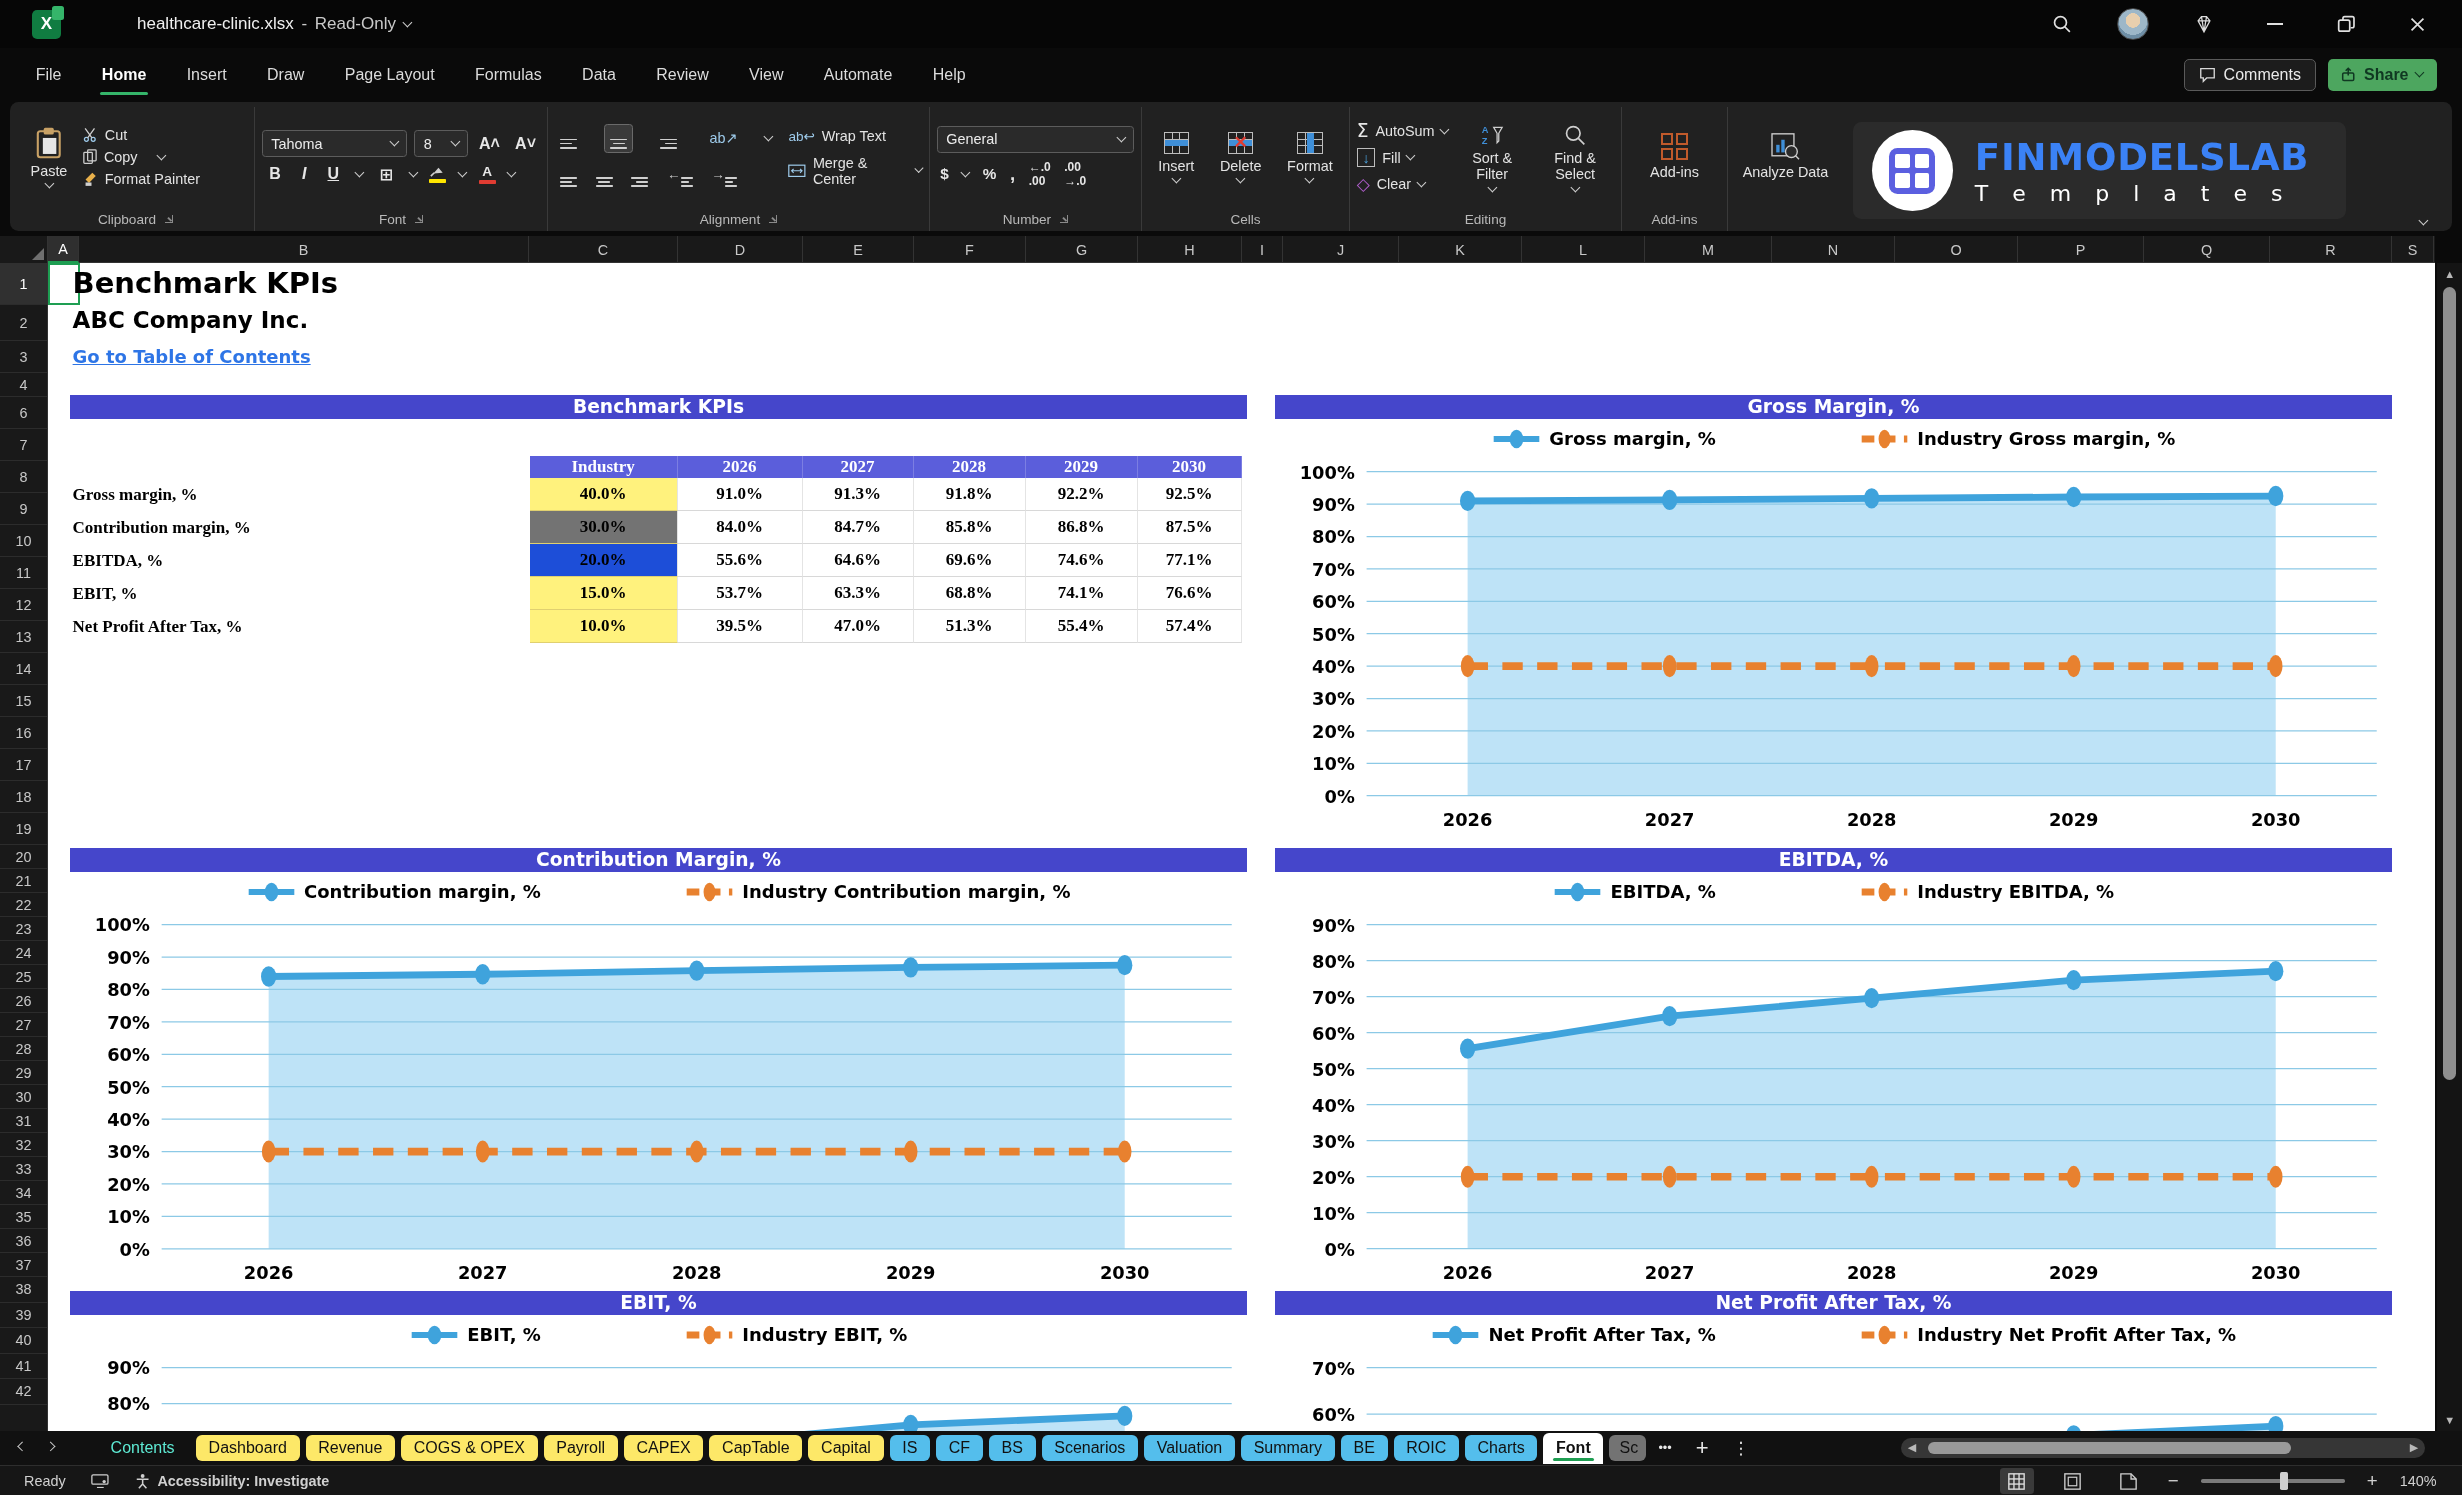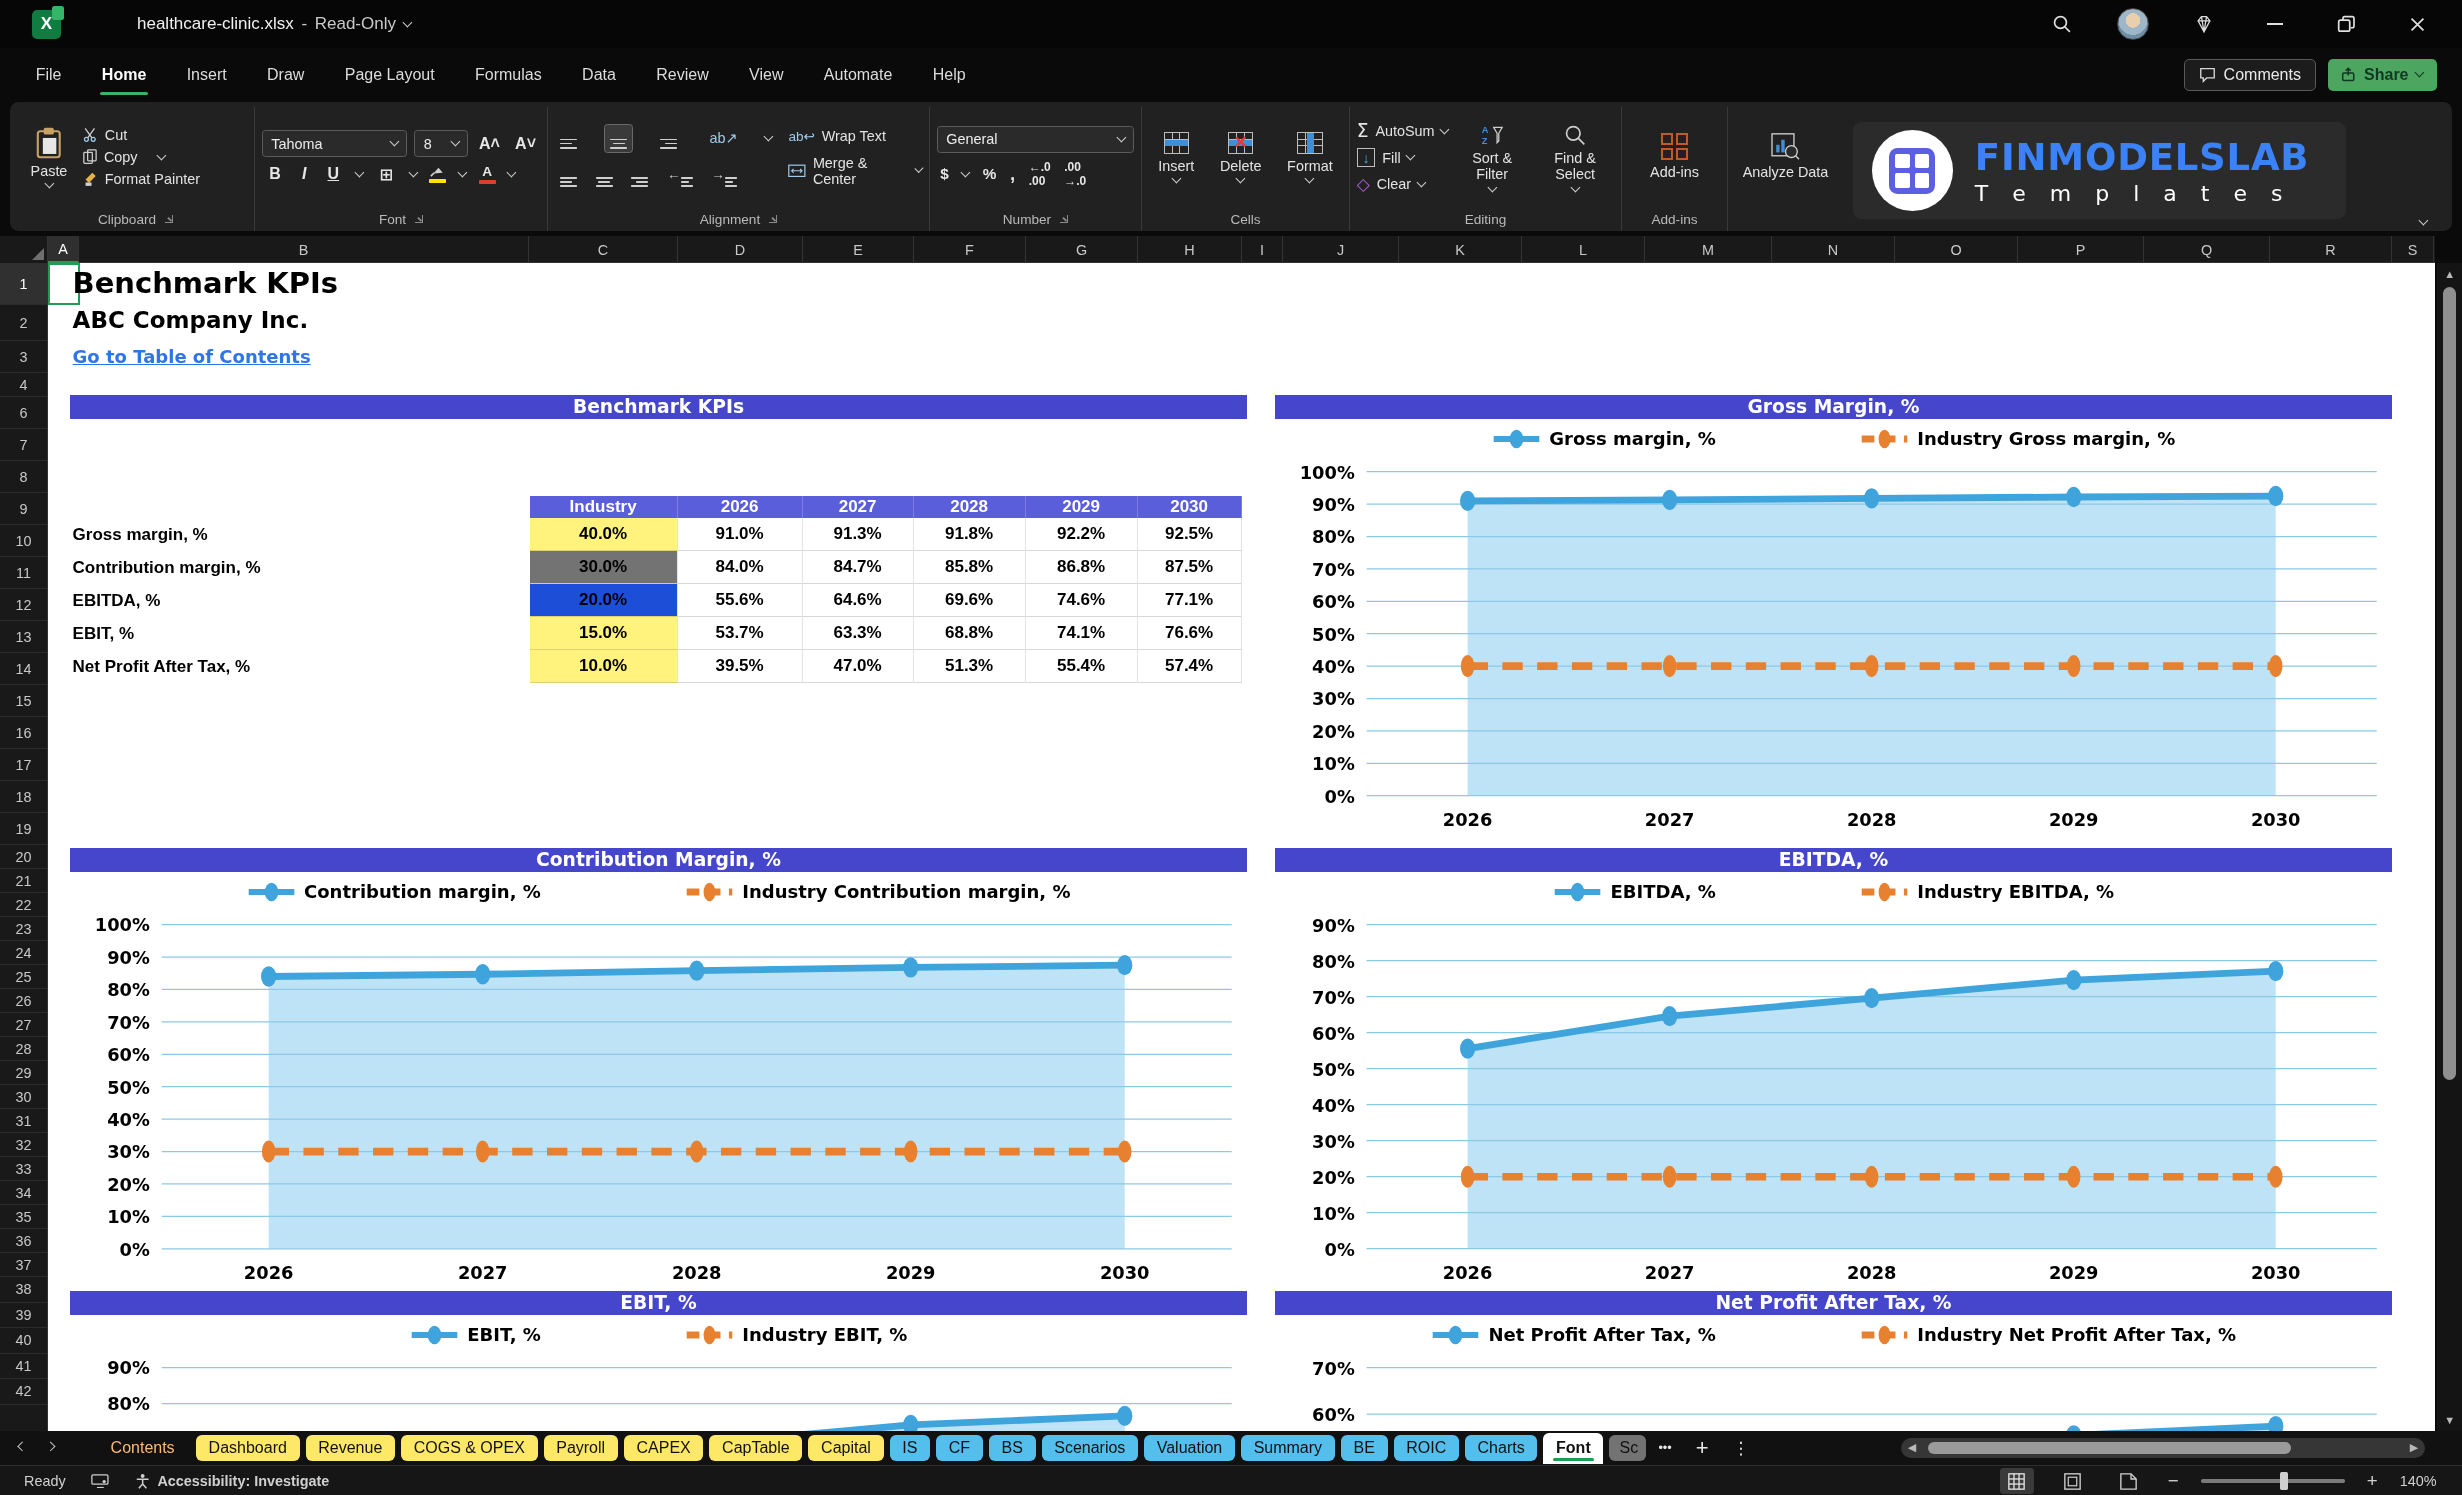"Industry" #kpi-table { font-family: Liberation Sans, sans-serif -> Liberation Serif, serif; margin-top: 40px -> none }
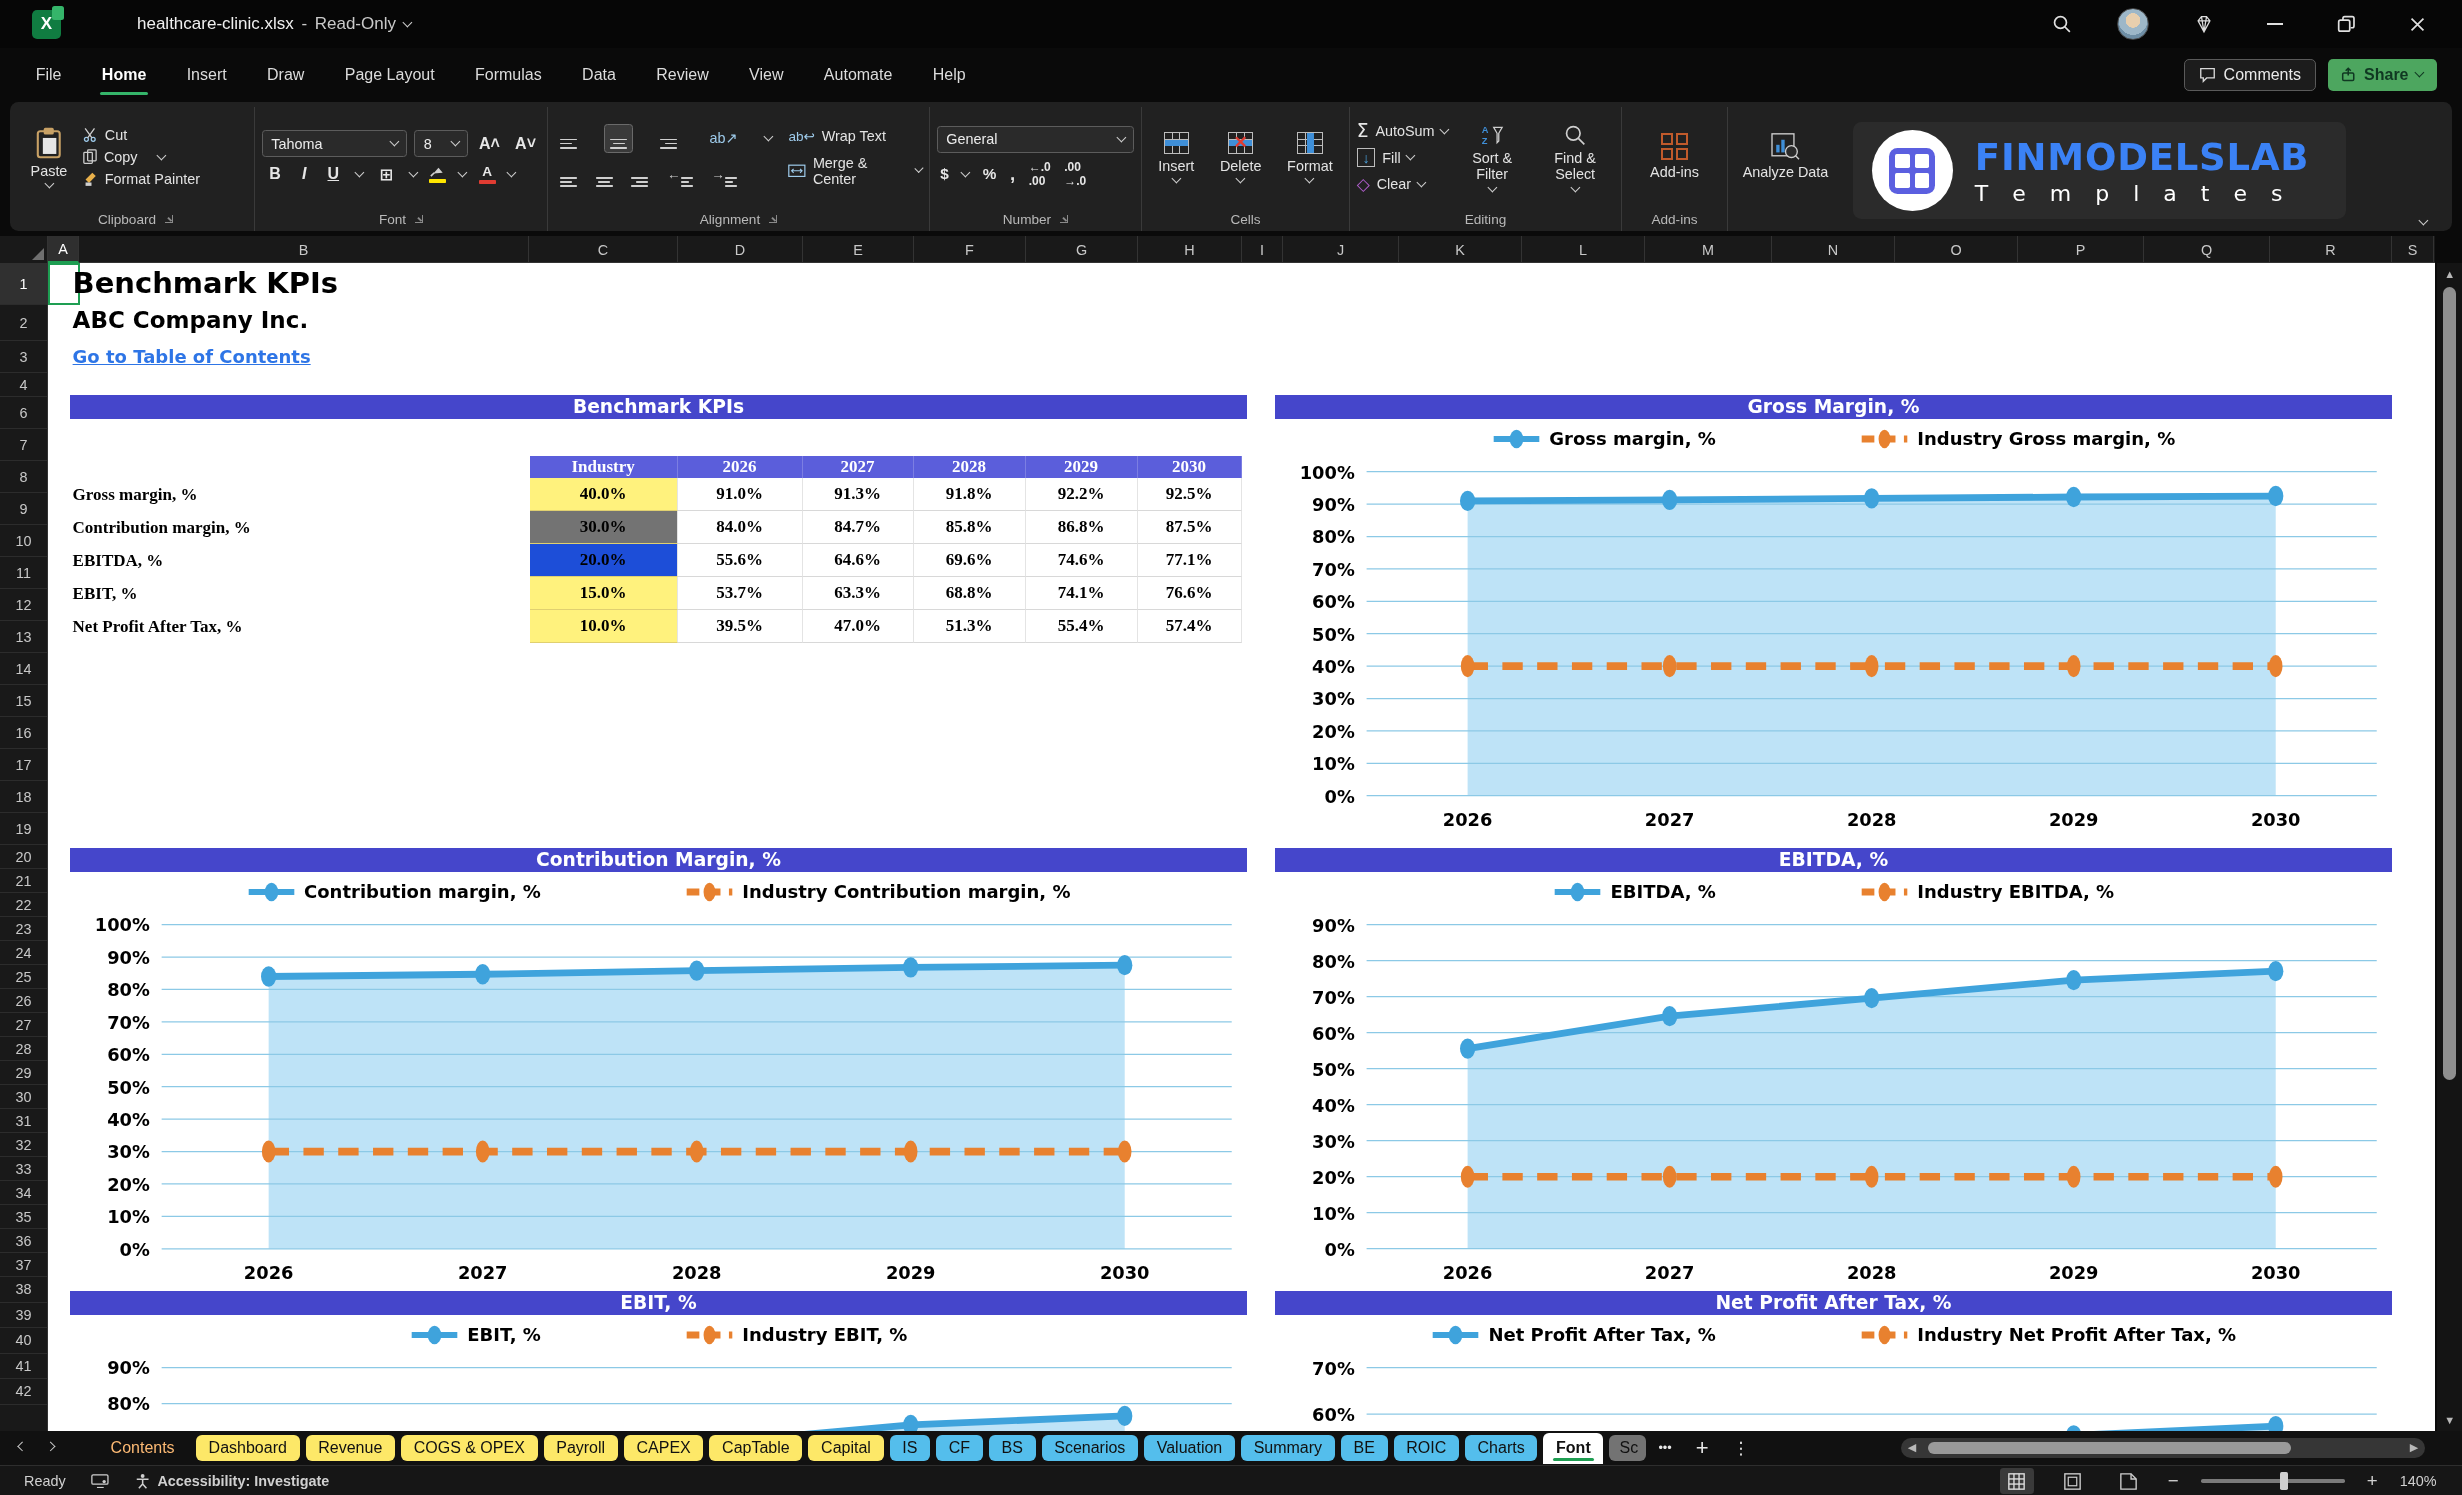"Contents" .stab.plain { color: #fdba74 -> #5eead4 }
